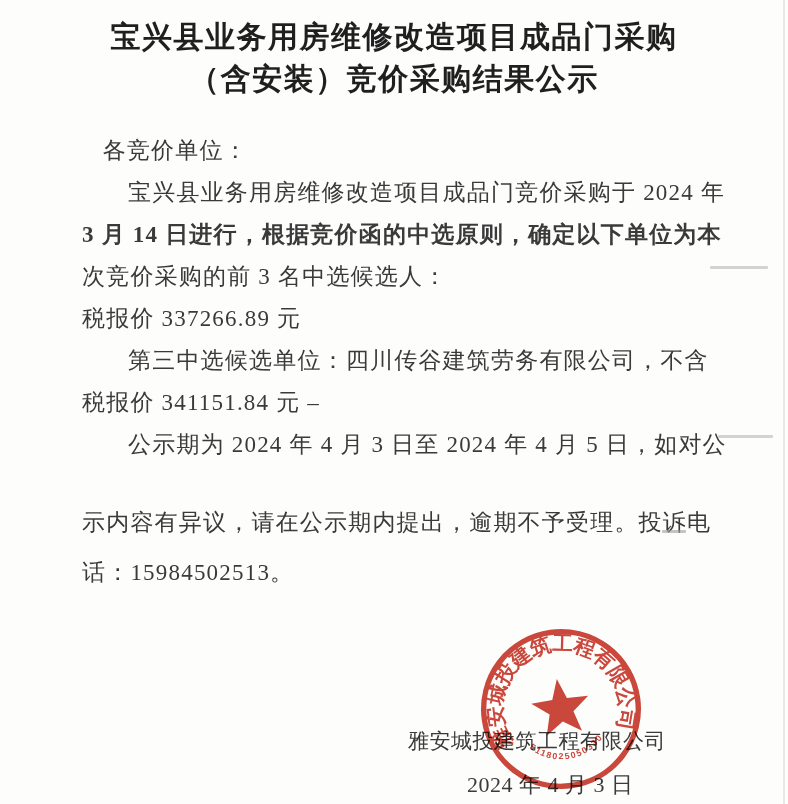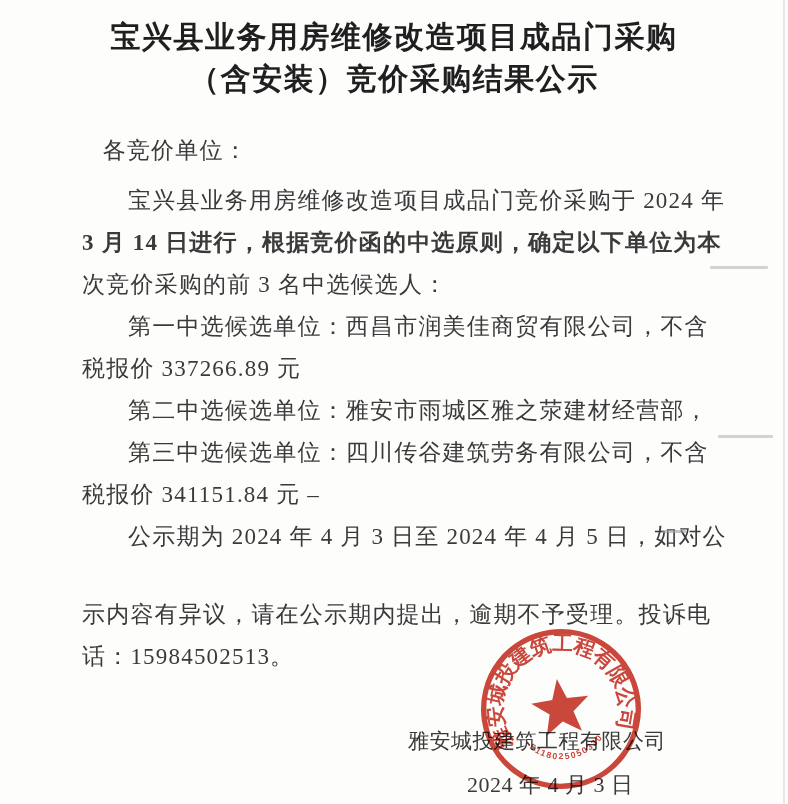"宝兴县业务用房维修改造项目成品门竞价采购于 2024 年" .body-line:nth-child(2) { margin-top: 8px -> none }
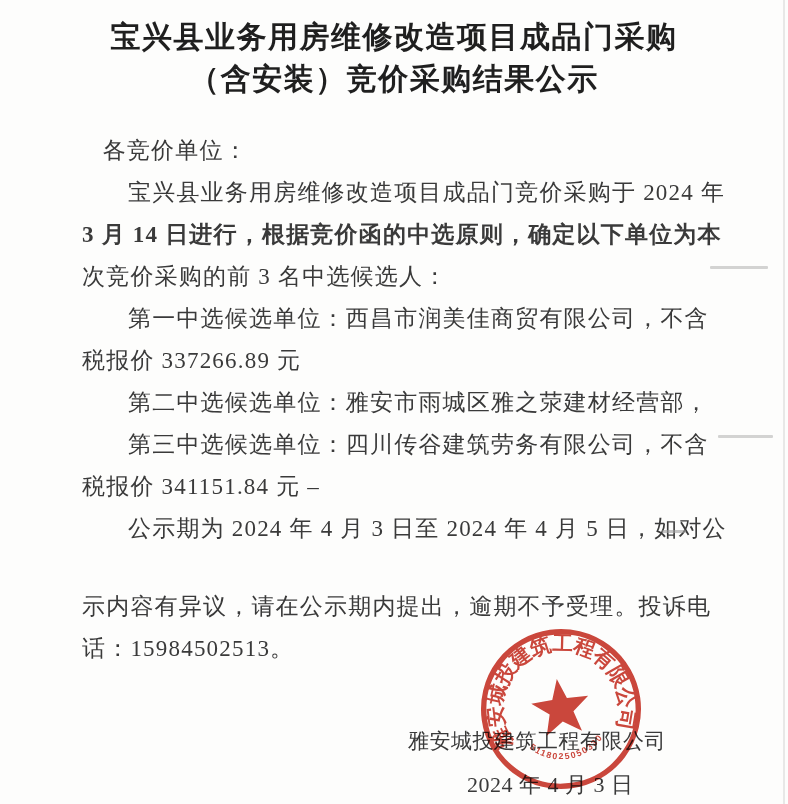"第一中选候选单位：西昌市润美佳商贸有限公司，不含" div.body-line { html: <div>第一中选候选单位：西昌市润美佳商贸有限公司，不含</div> -> none }
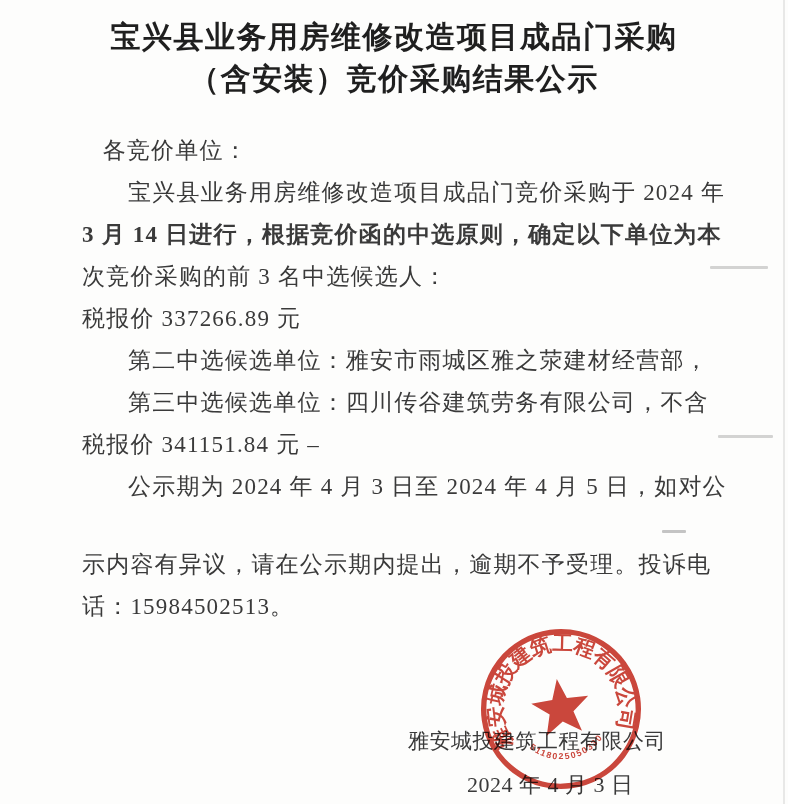"第二中选候选单位：雅安市雨城区雅之荥建材经营部，" div.body-line { html: <div>第二中选候选单位：雅安市雨城区雅之荥建材经营部，</div> -> none }
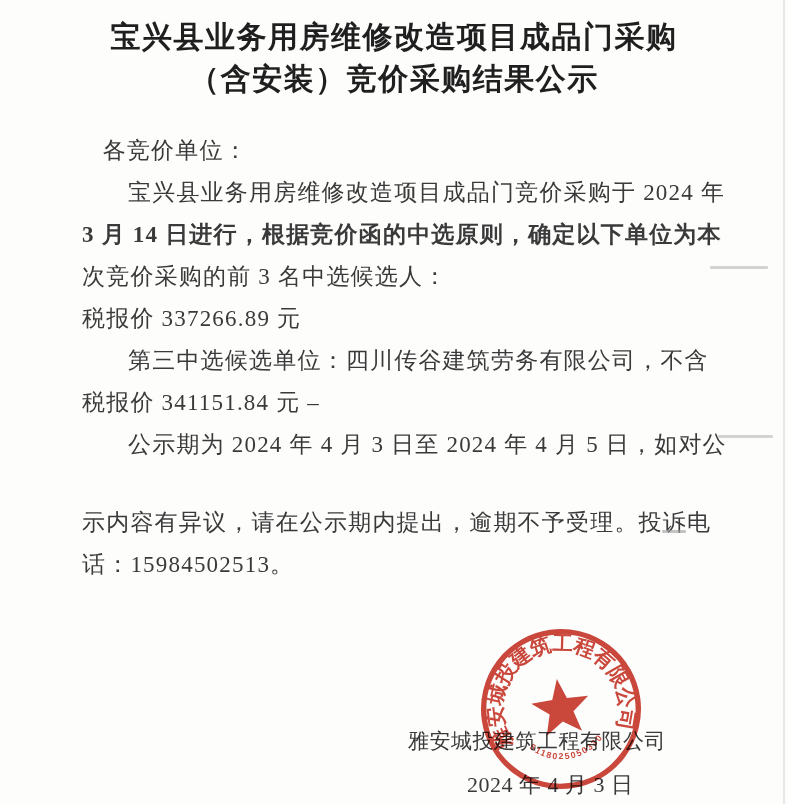"话：15984502513。" div.body-line { margin-top: none -> 8px }
